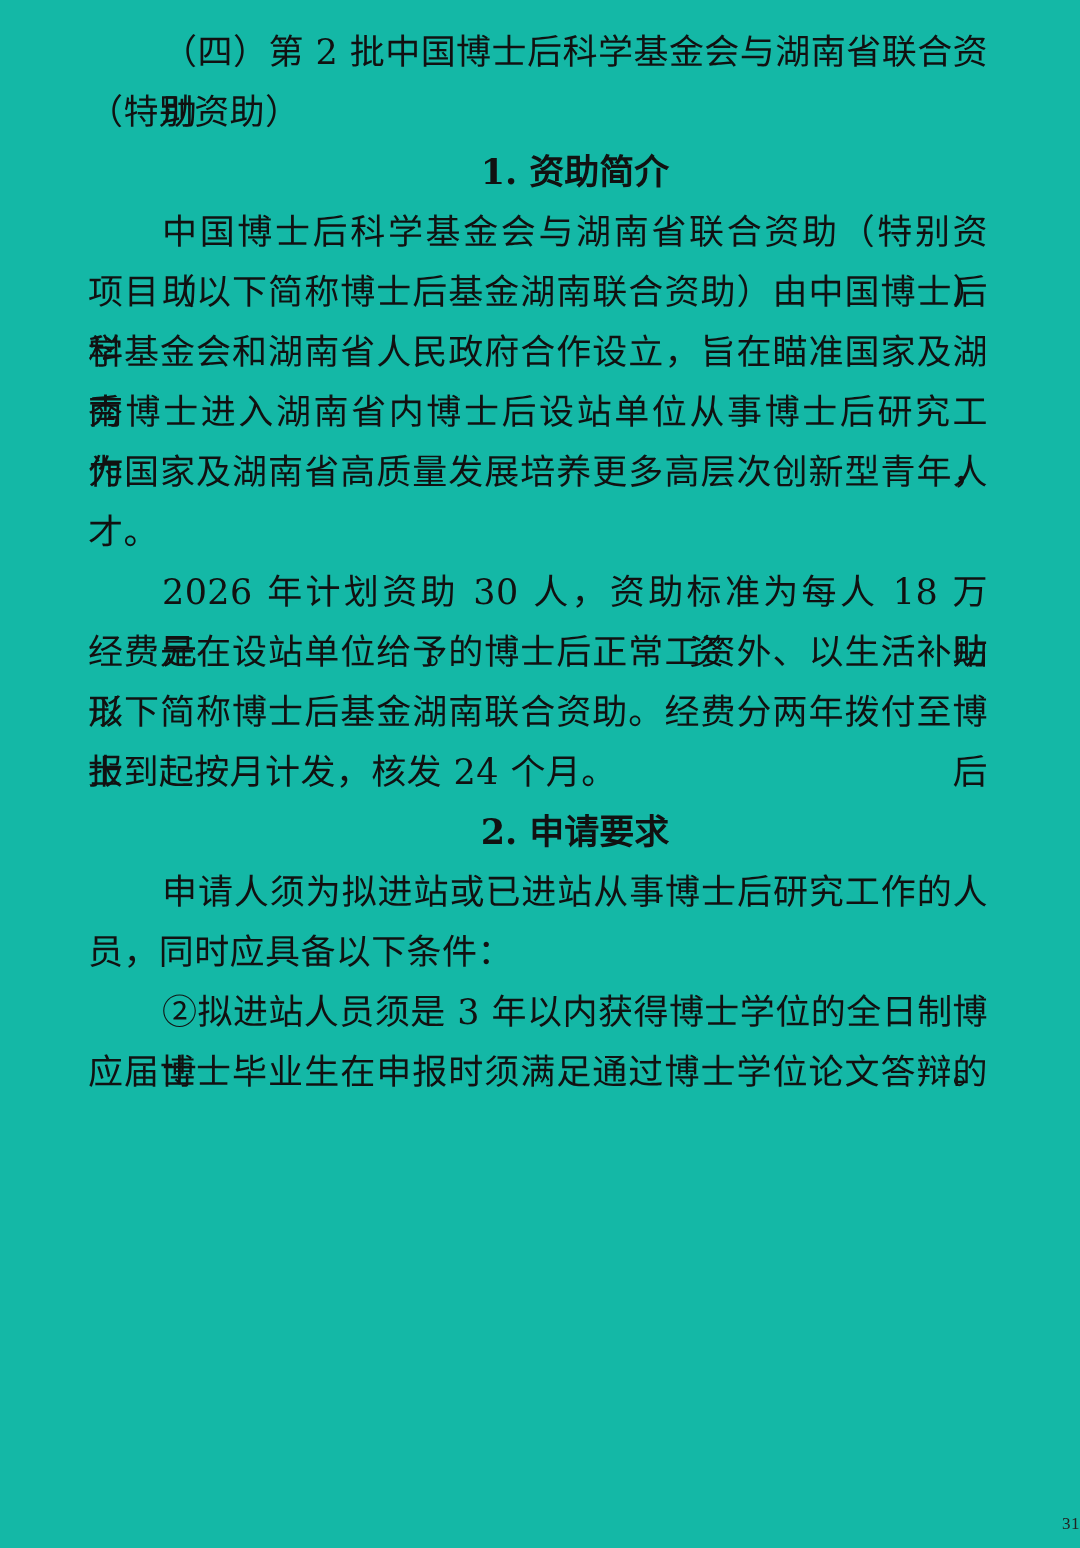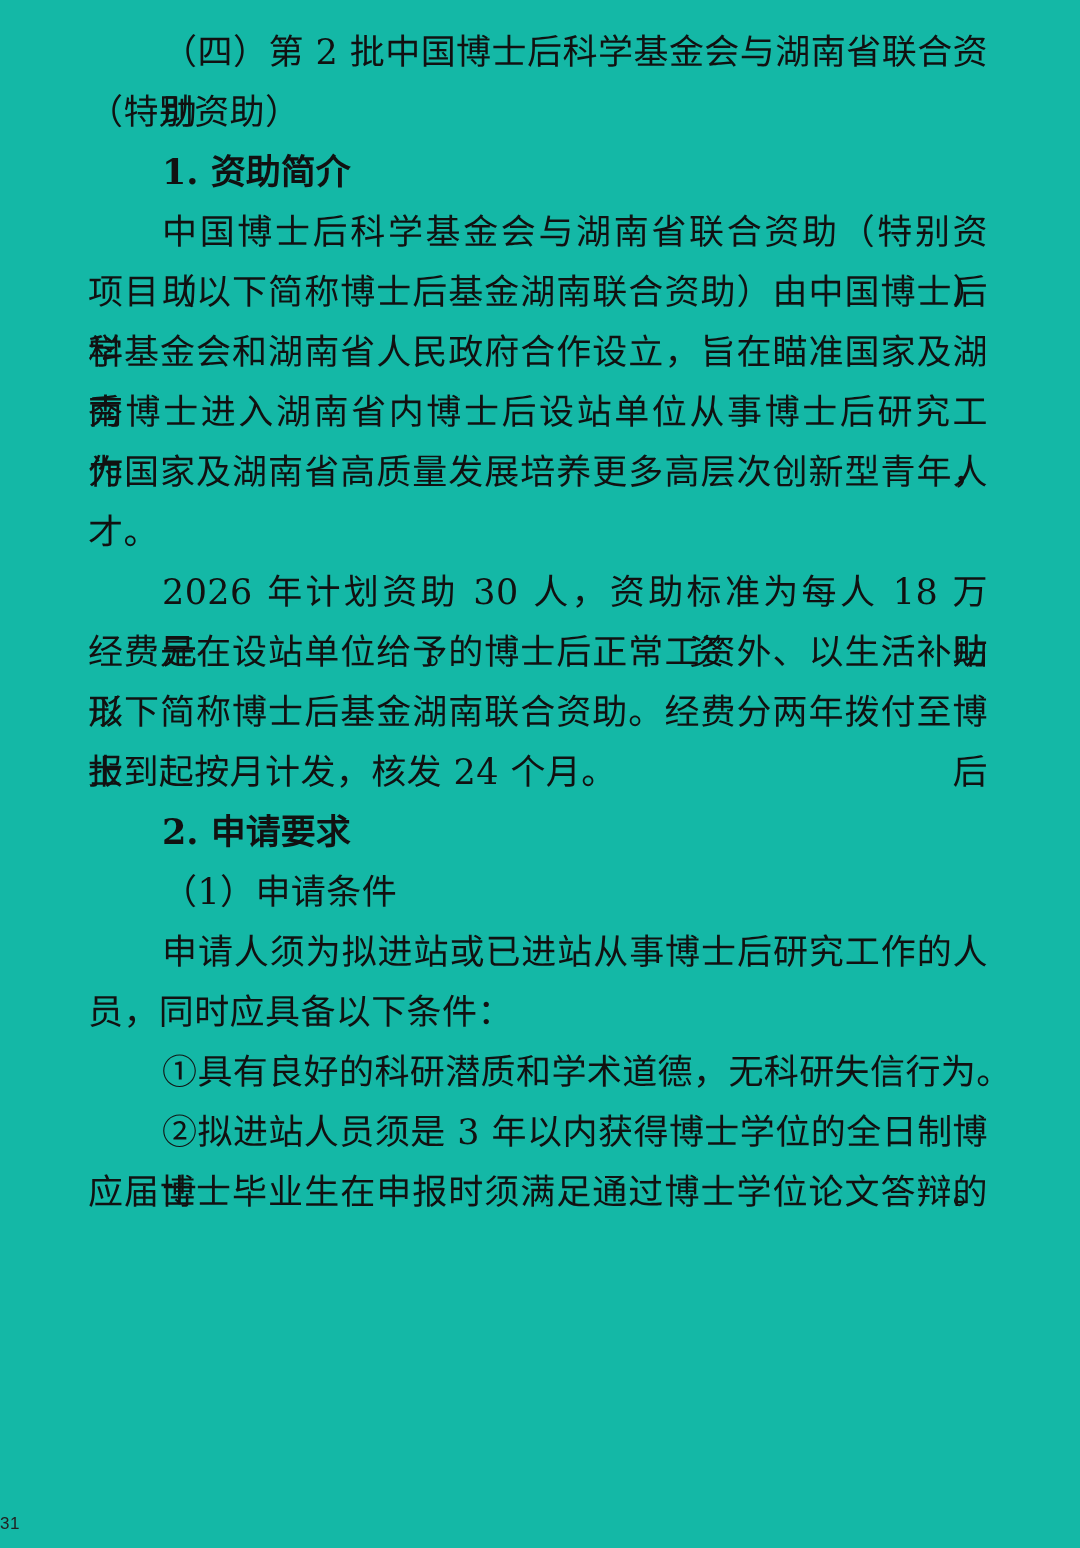"1. 资助简介" .indent-2 { text-align: none -> center }
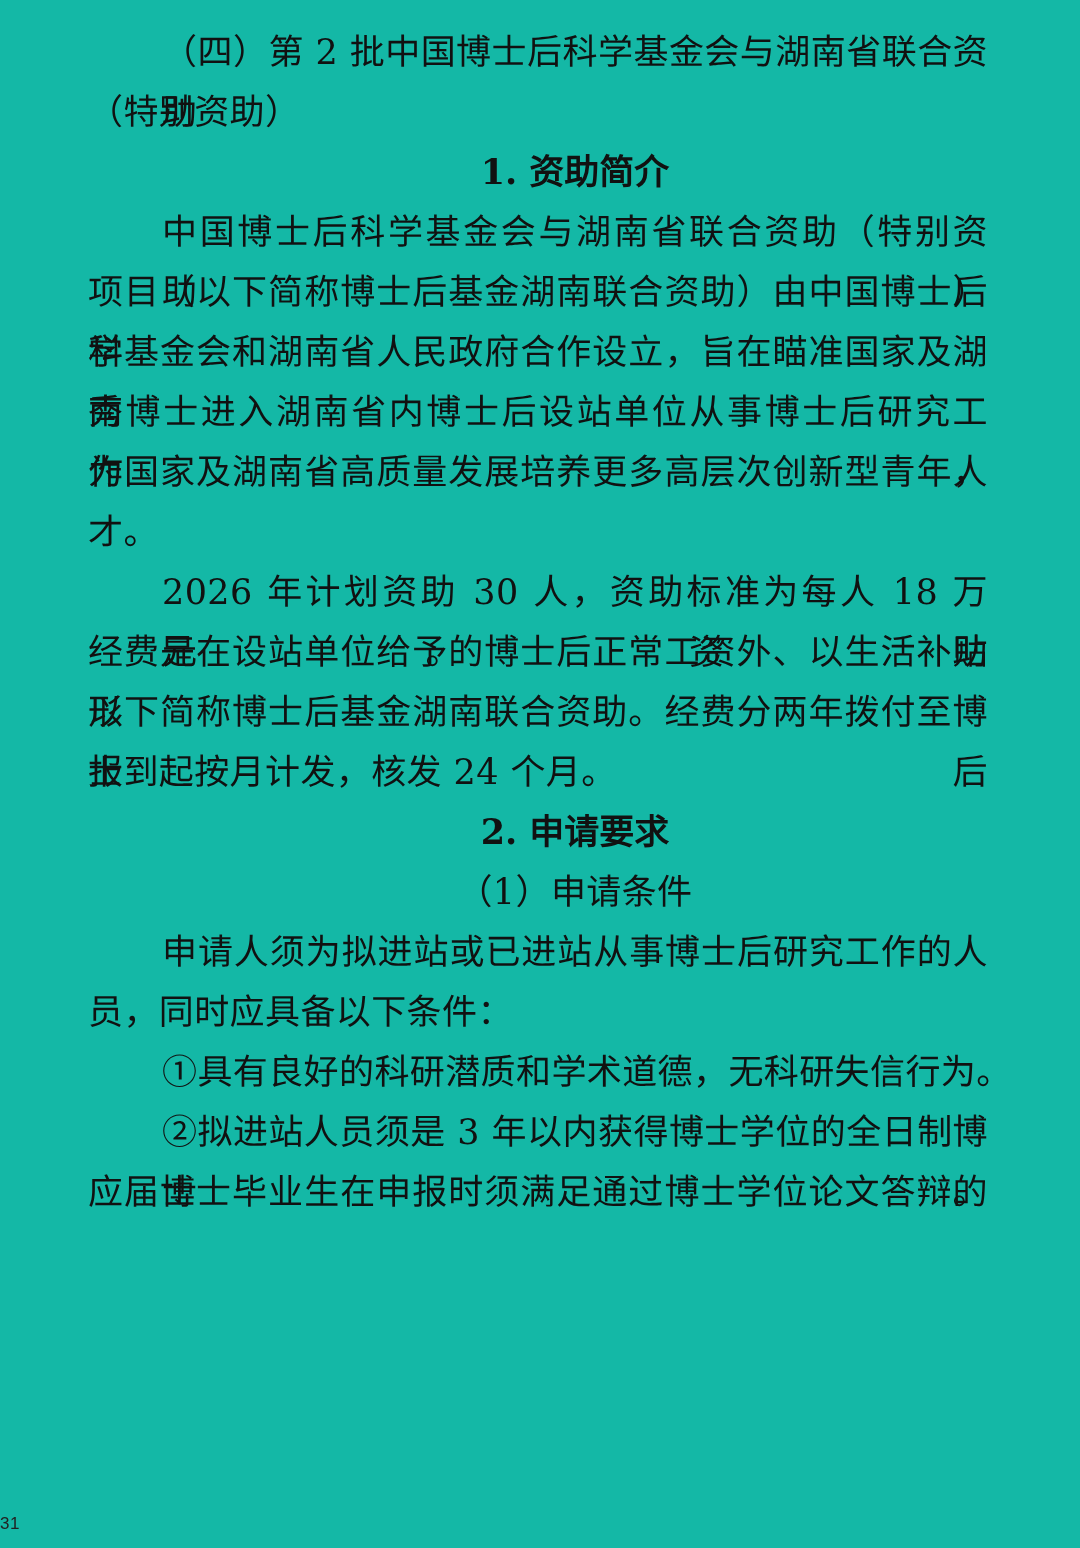"（1）申请条件" div.line { html: <div>（1）申请条件</div> -> none }
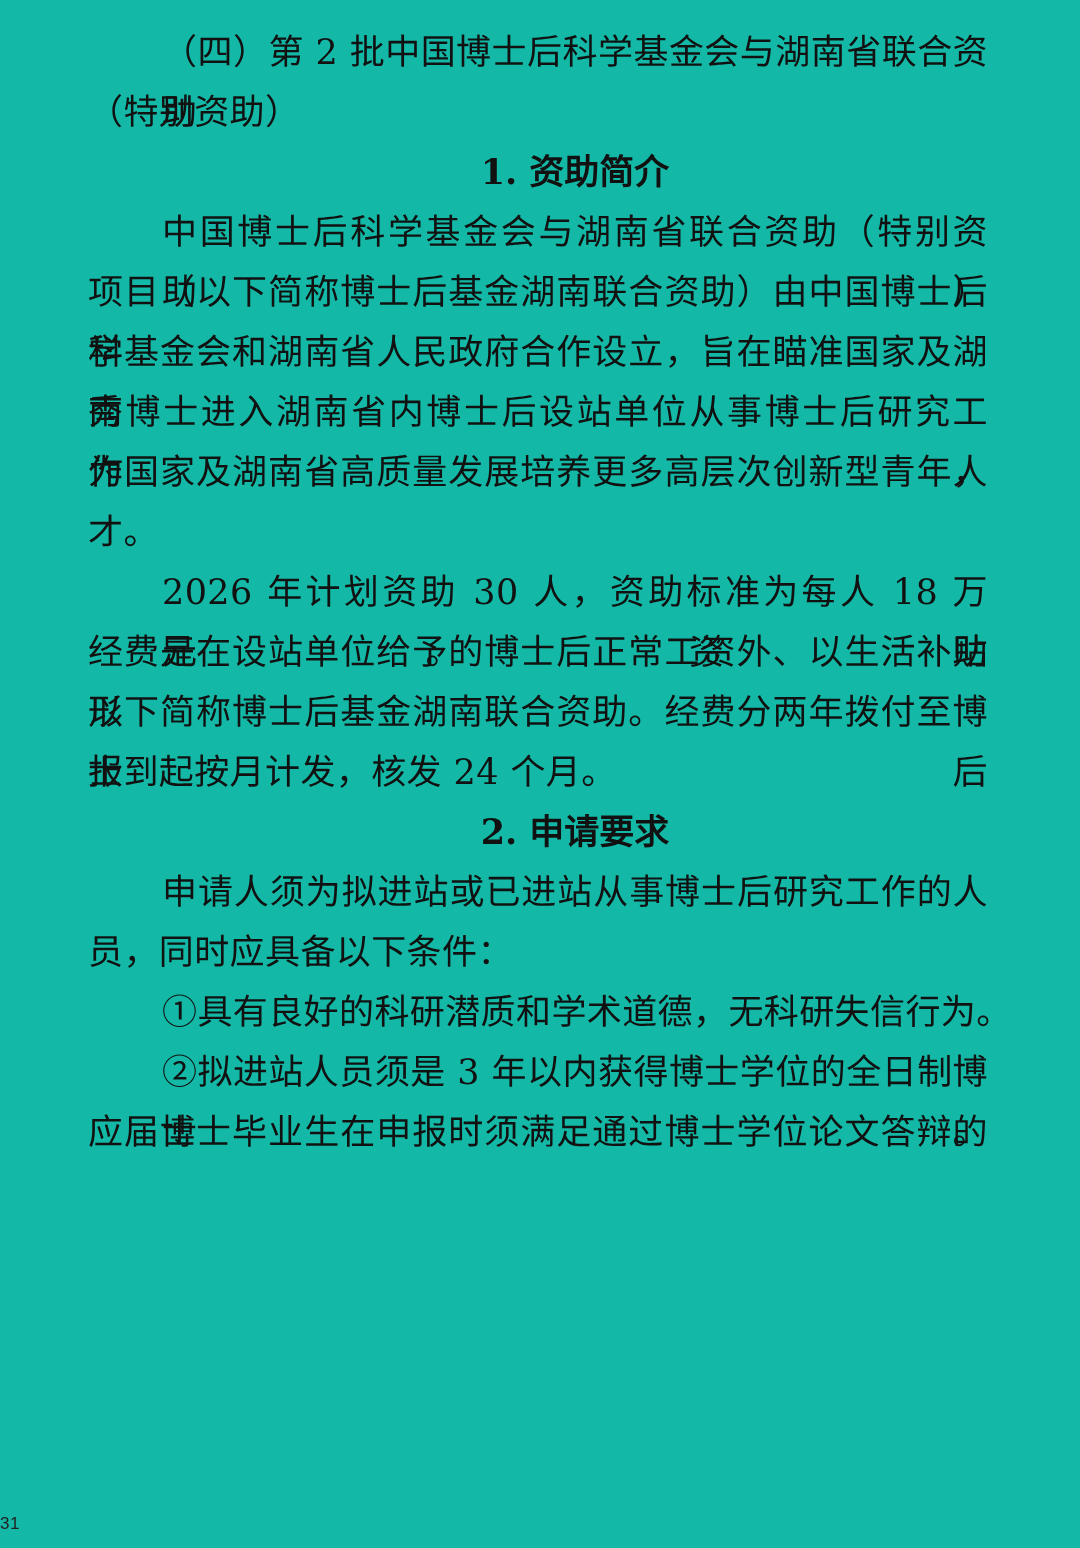"①具有良好的科研潜质和学术道德，无科研失信行为。" div.line { html: <div>①具有良好的科研潜质和学术道德，无科研失信行为。</div> -> none }
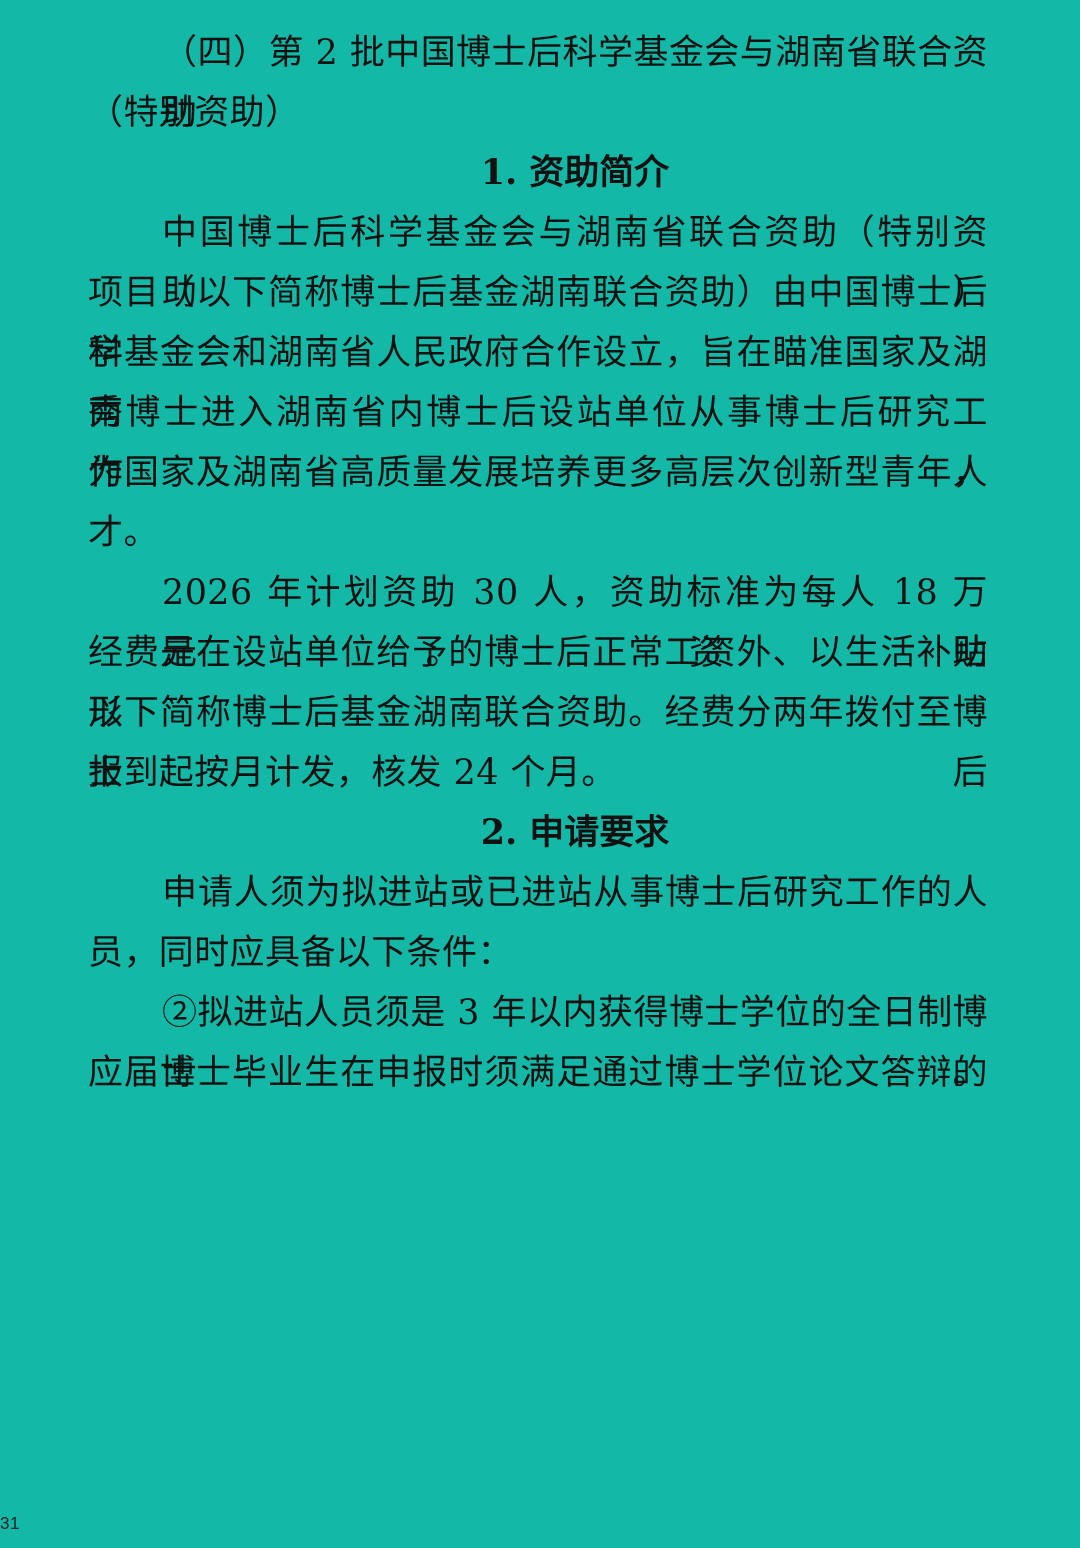"31" .page-number { font-family: Liberation Sans, sans-serif -> Liberation Serif, serif; text-align: left -> right }
